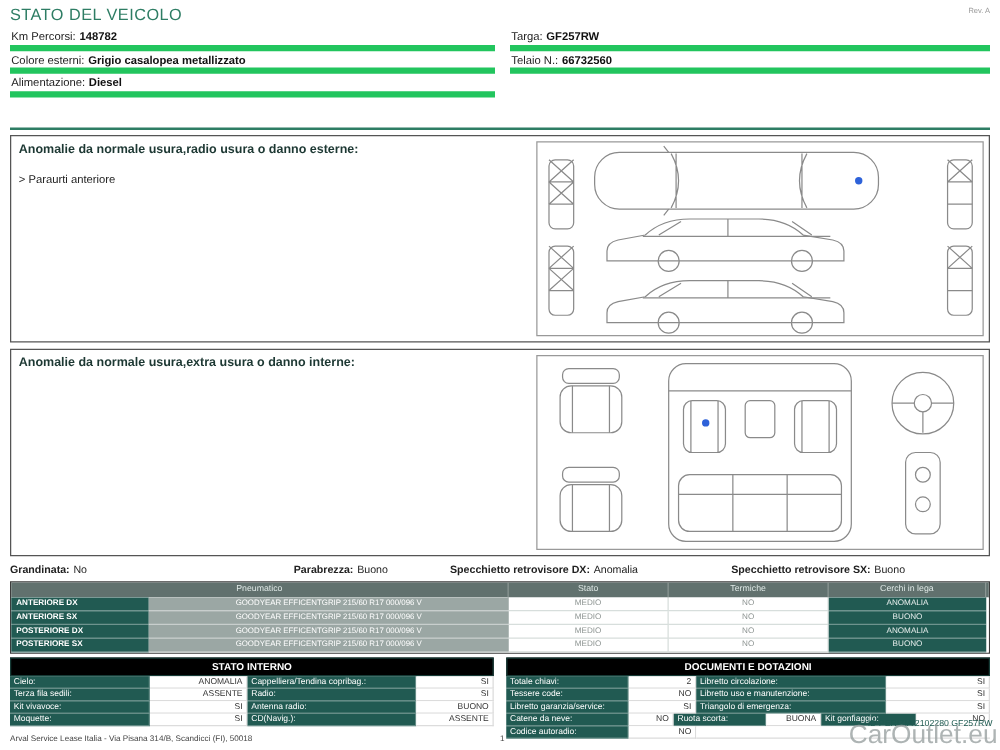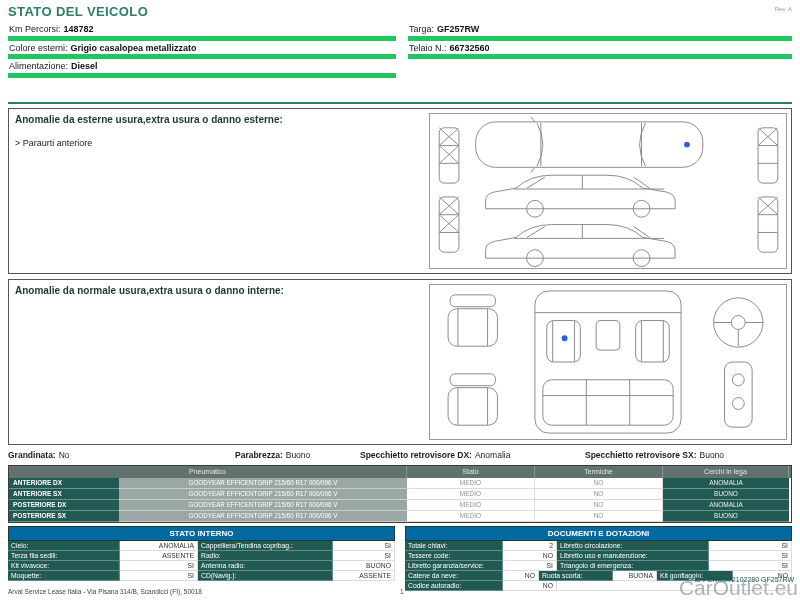"STATO DEL VEICOLO" .title { font-weight: bold -> normal }
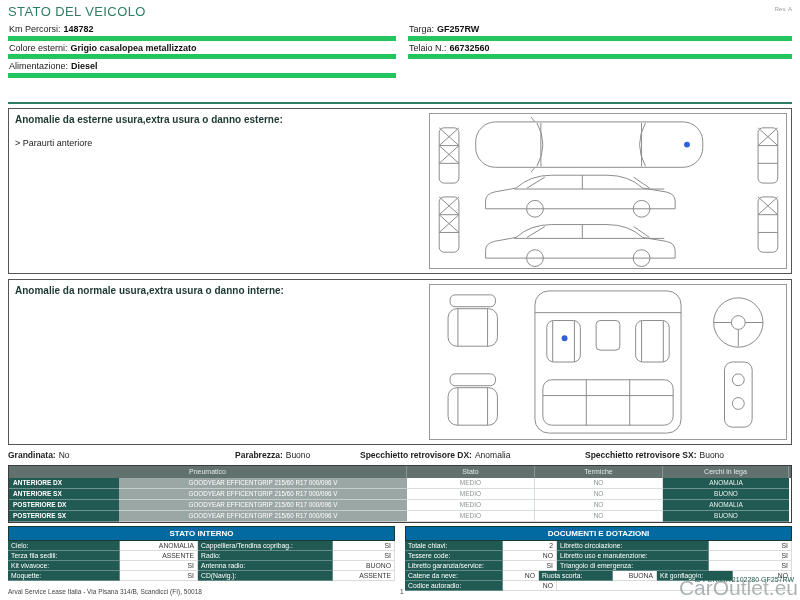"Anomalie da esterne usura,extra usura" div.sec-heading { text: esterne usura,extra -> normale usura,radio }
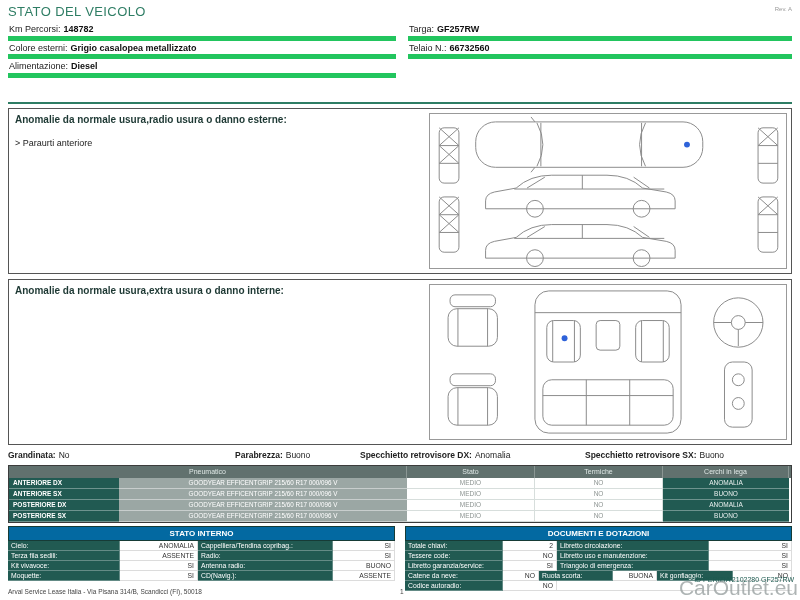"STATO INTERNO" .bt-head { background: #0369a1 -> #000000 }
